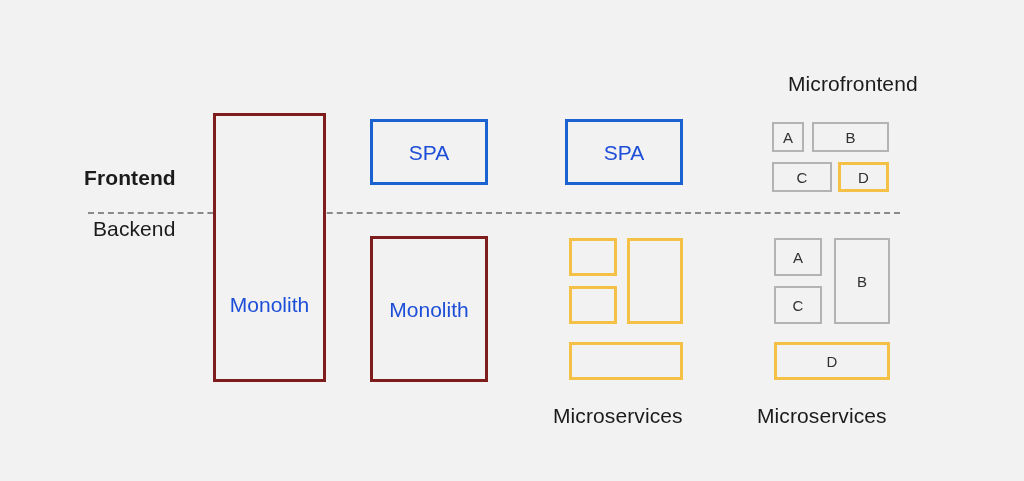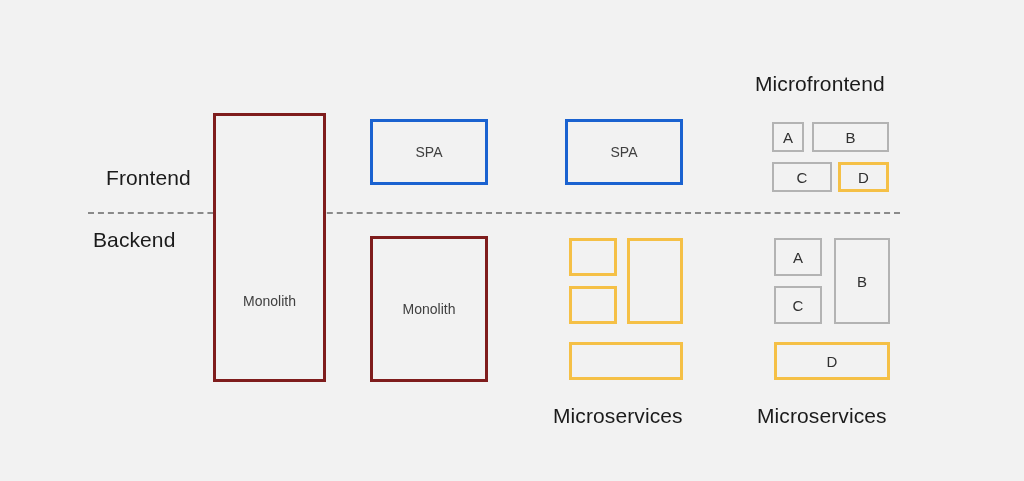"Microfrontend" .cap-microfrontend { left: 755px -> 788px }
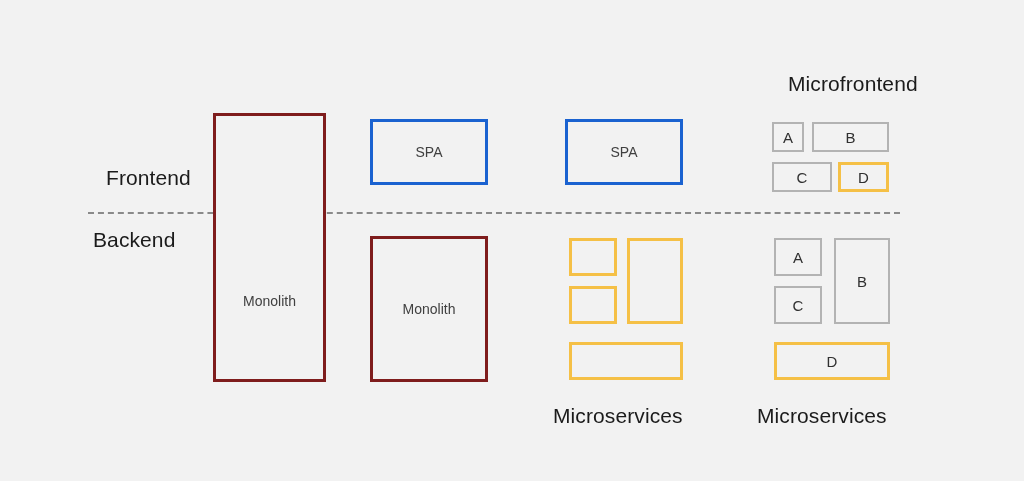"SPA" .box-label { color: #404040 -> #1d4ed8; font-size: 14px -> 21px }
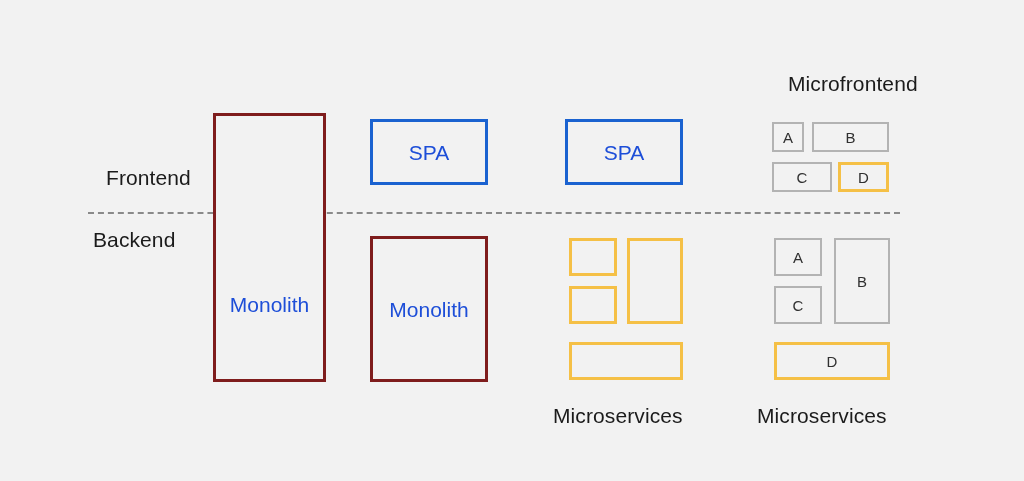"Frontend" .axis-frontend { font-weight: none -> bold; left: 106px -> 84px }
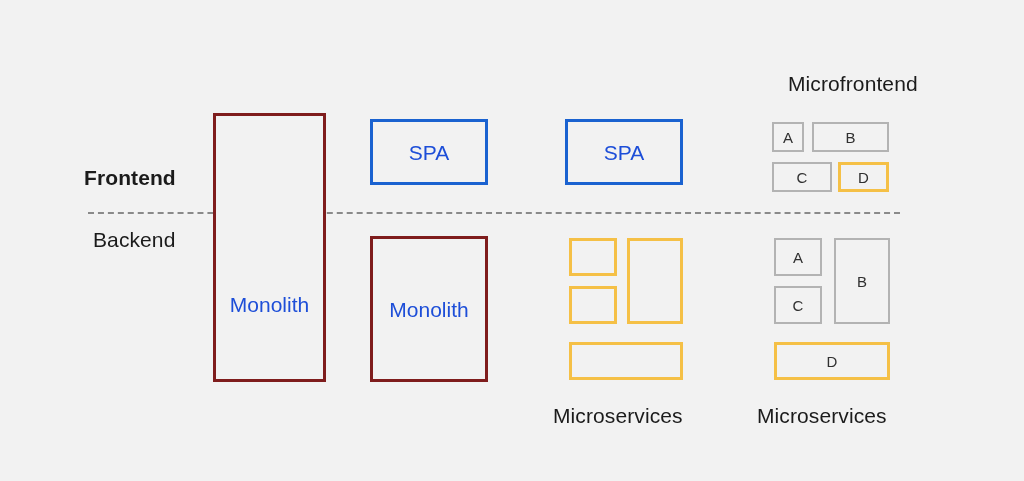"Backend" .axis-backend { top: 228px -> 217px }
